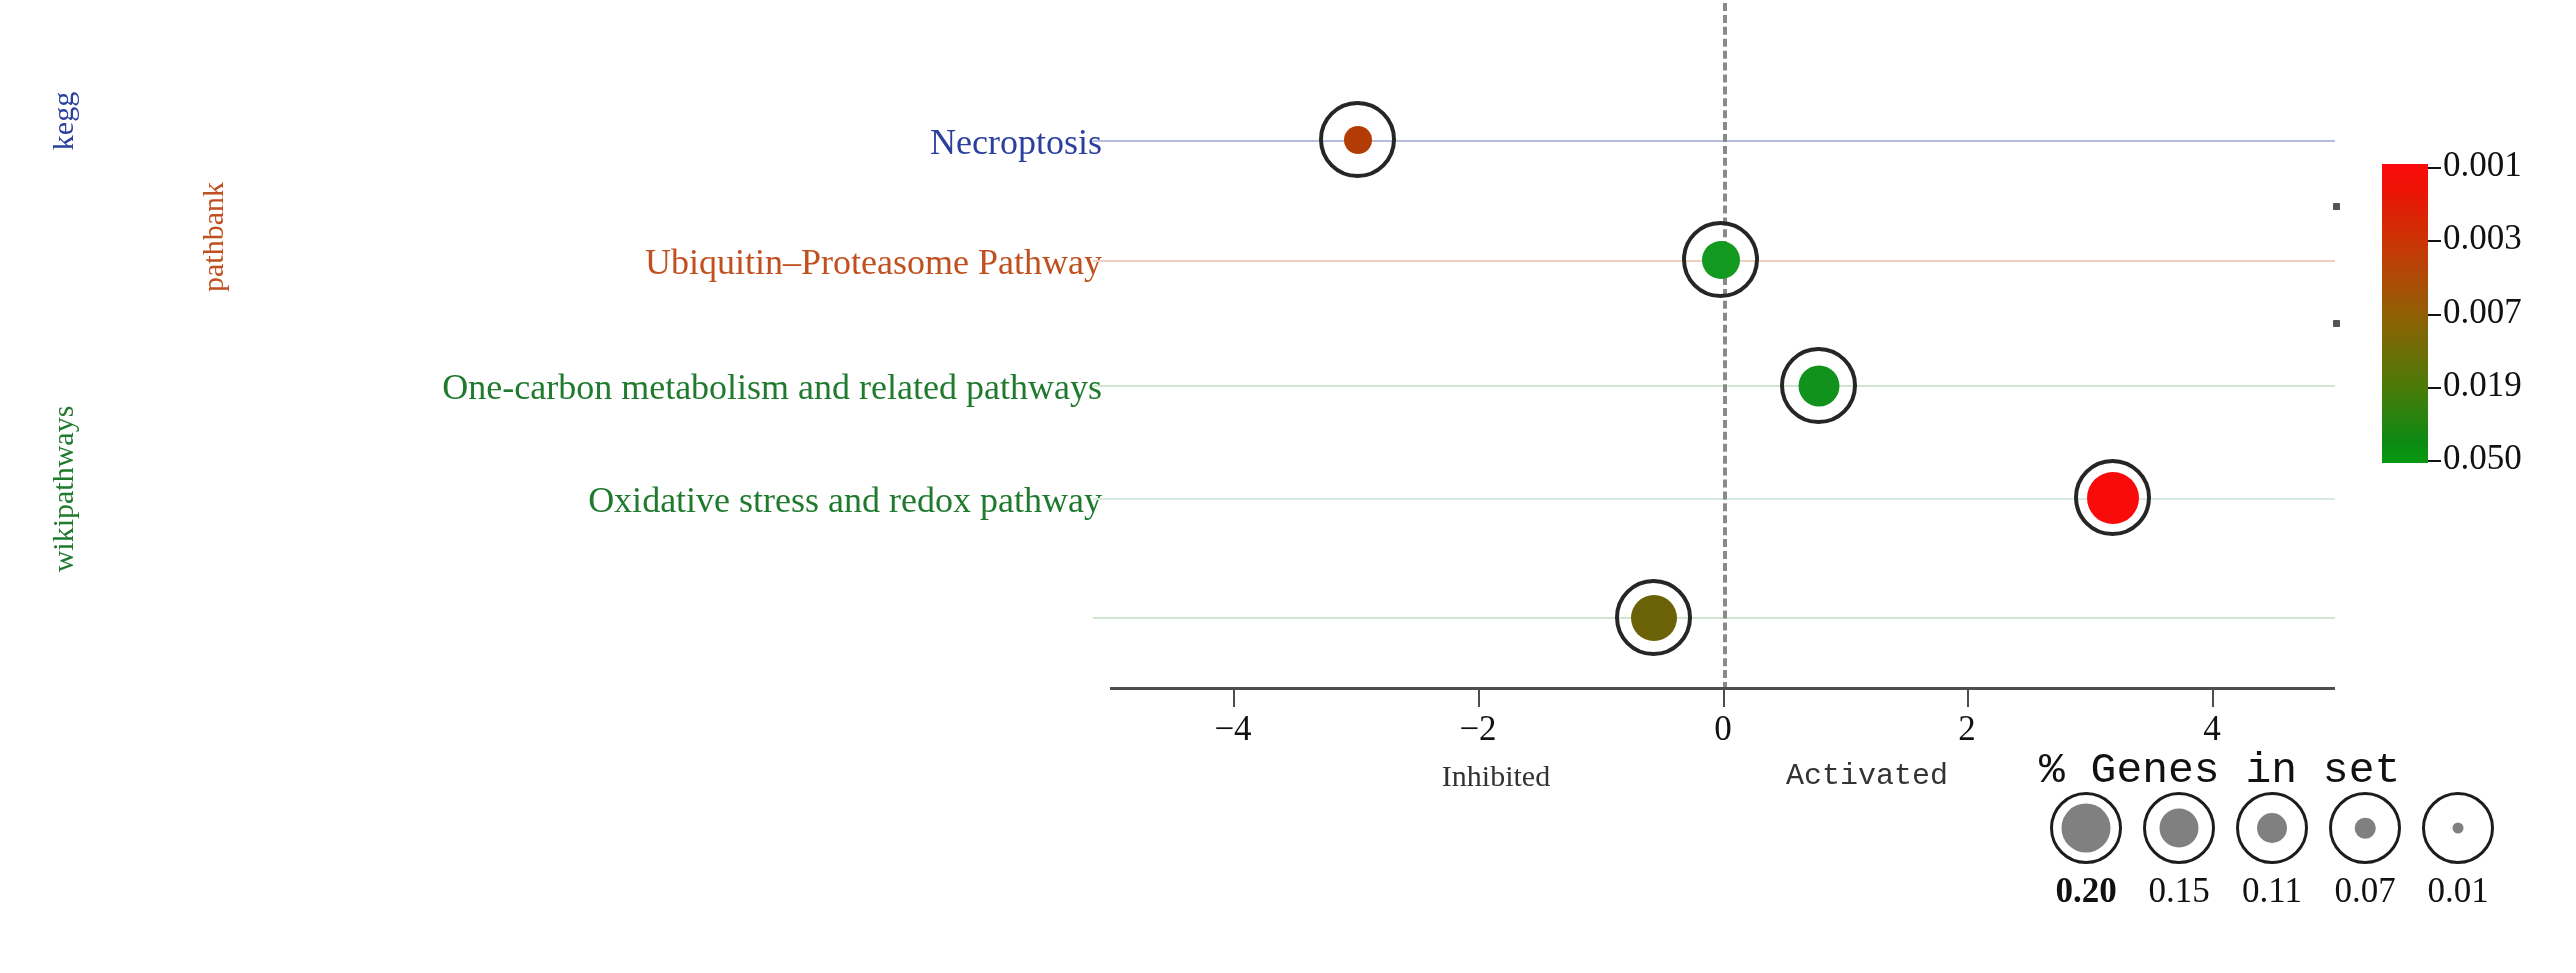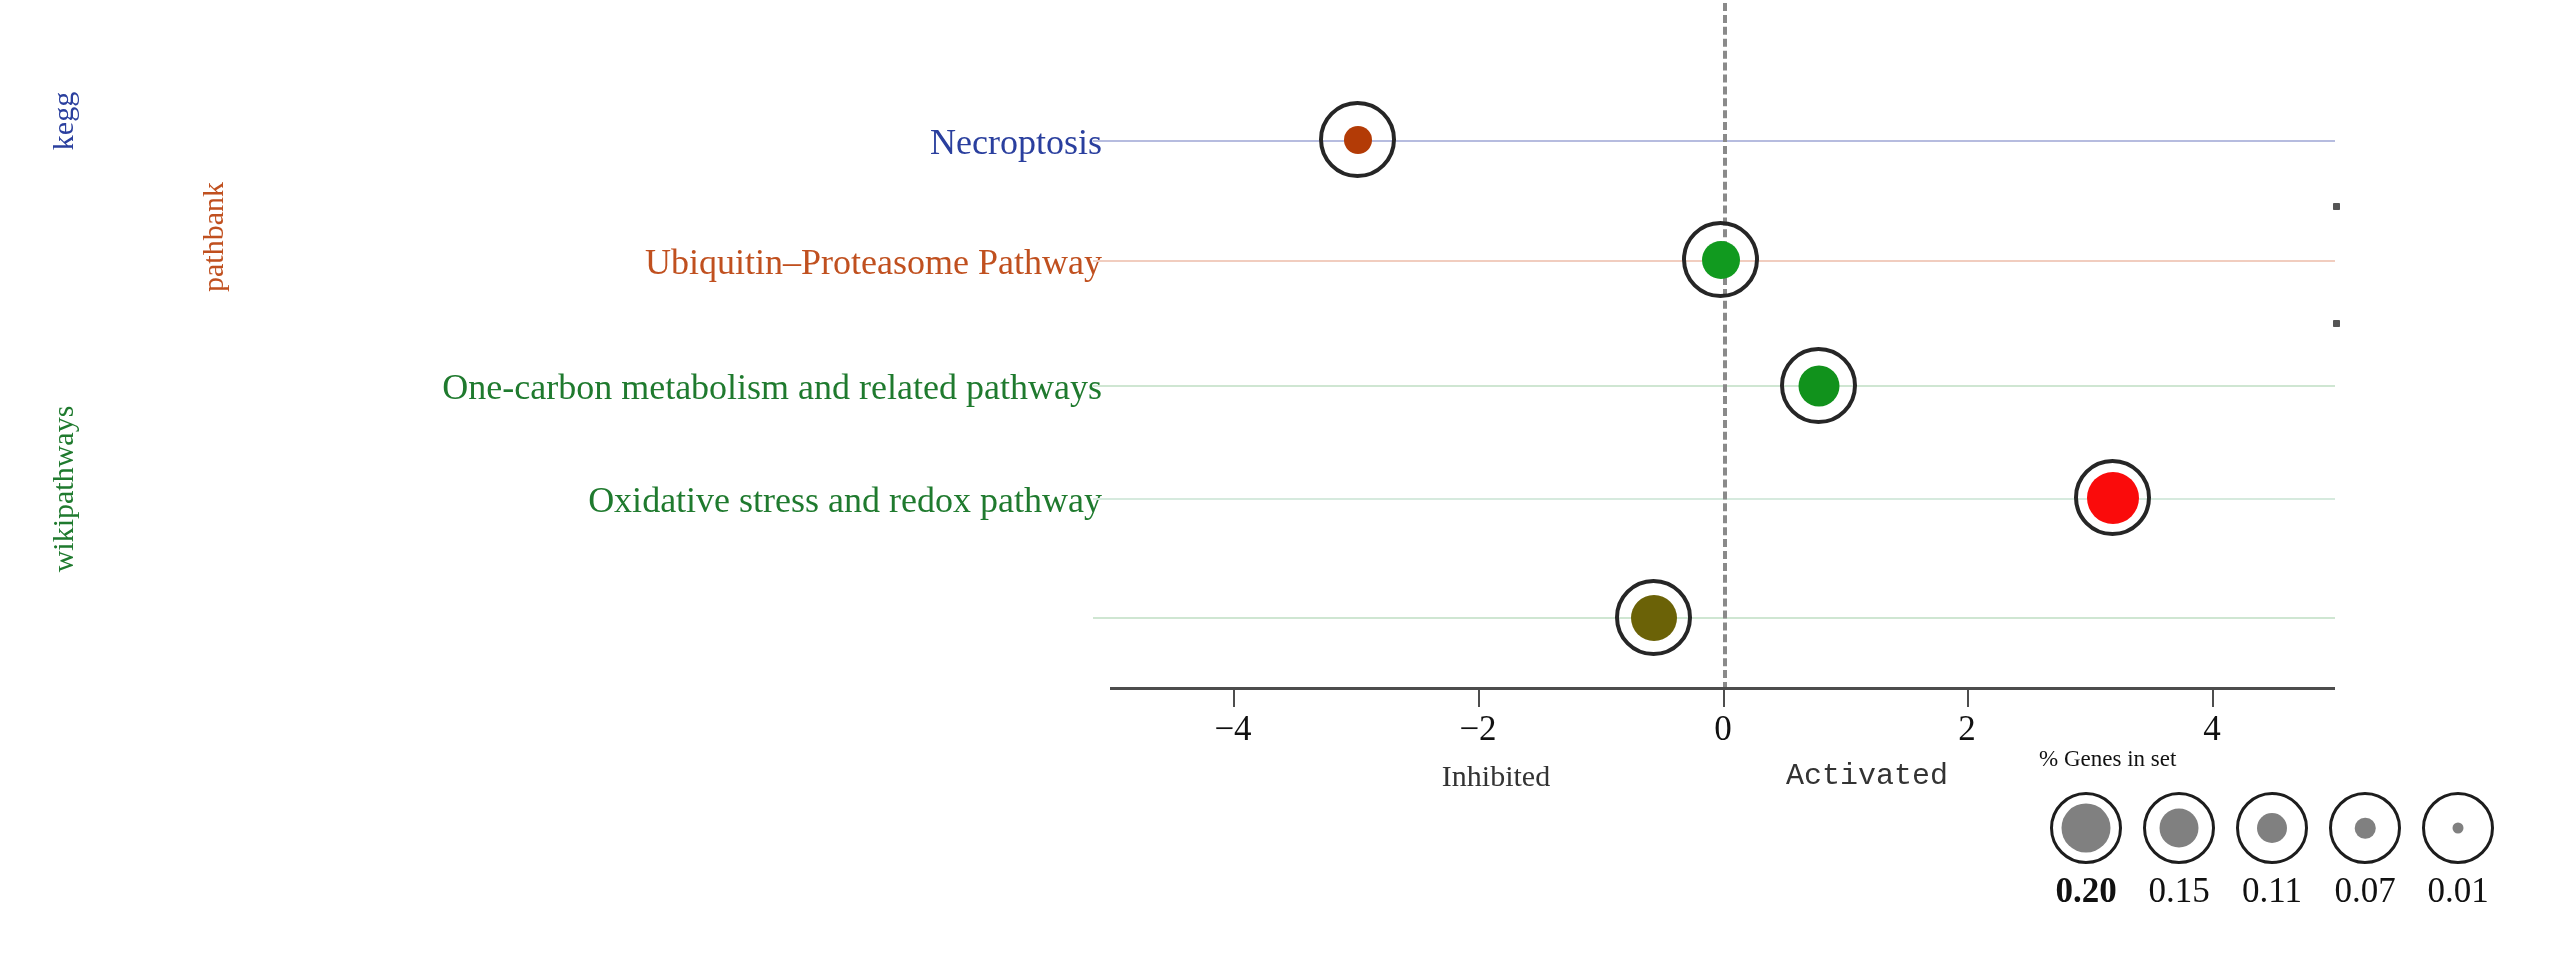"0.001" div { html: none -> <div> <div></div> <div></div> <div>0.001</div> <div></div> <div>0.003</div> <div></div> <div>0.007</div> <div></div> <div>0.019</div> <div></div> <div>0.050</div> </div> }
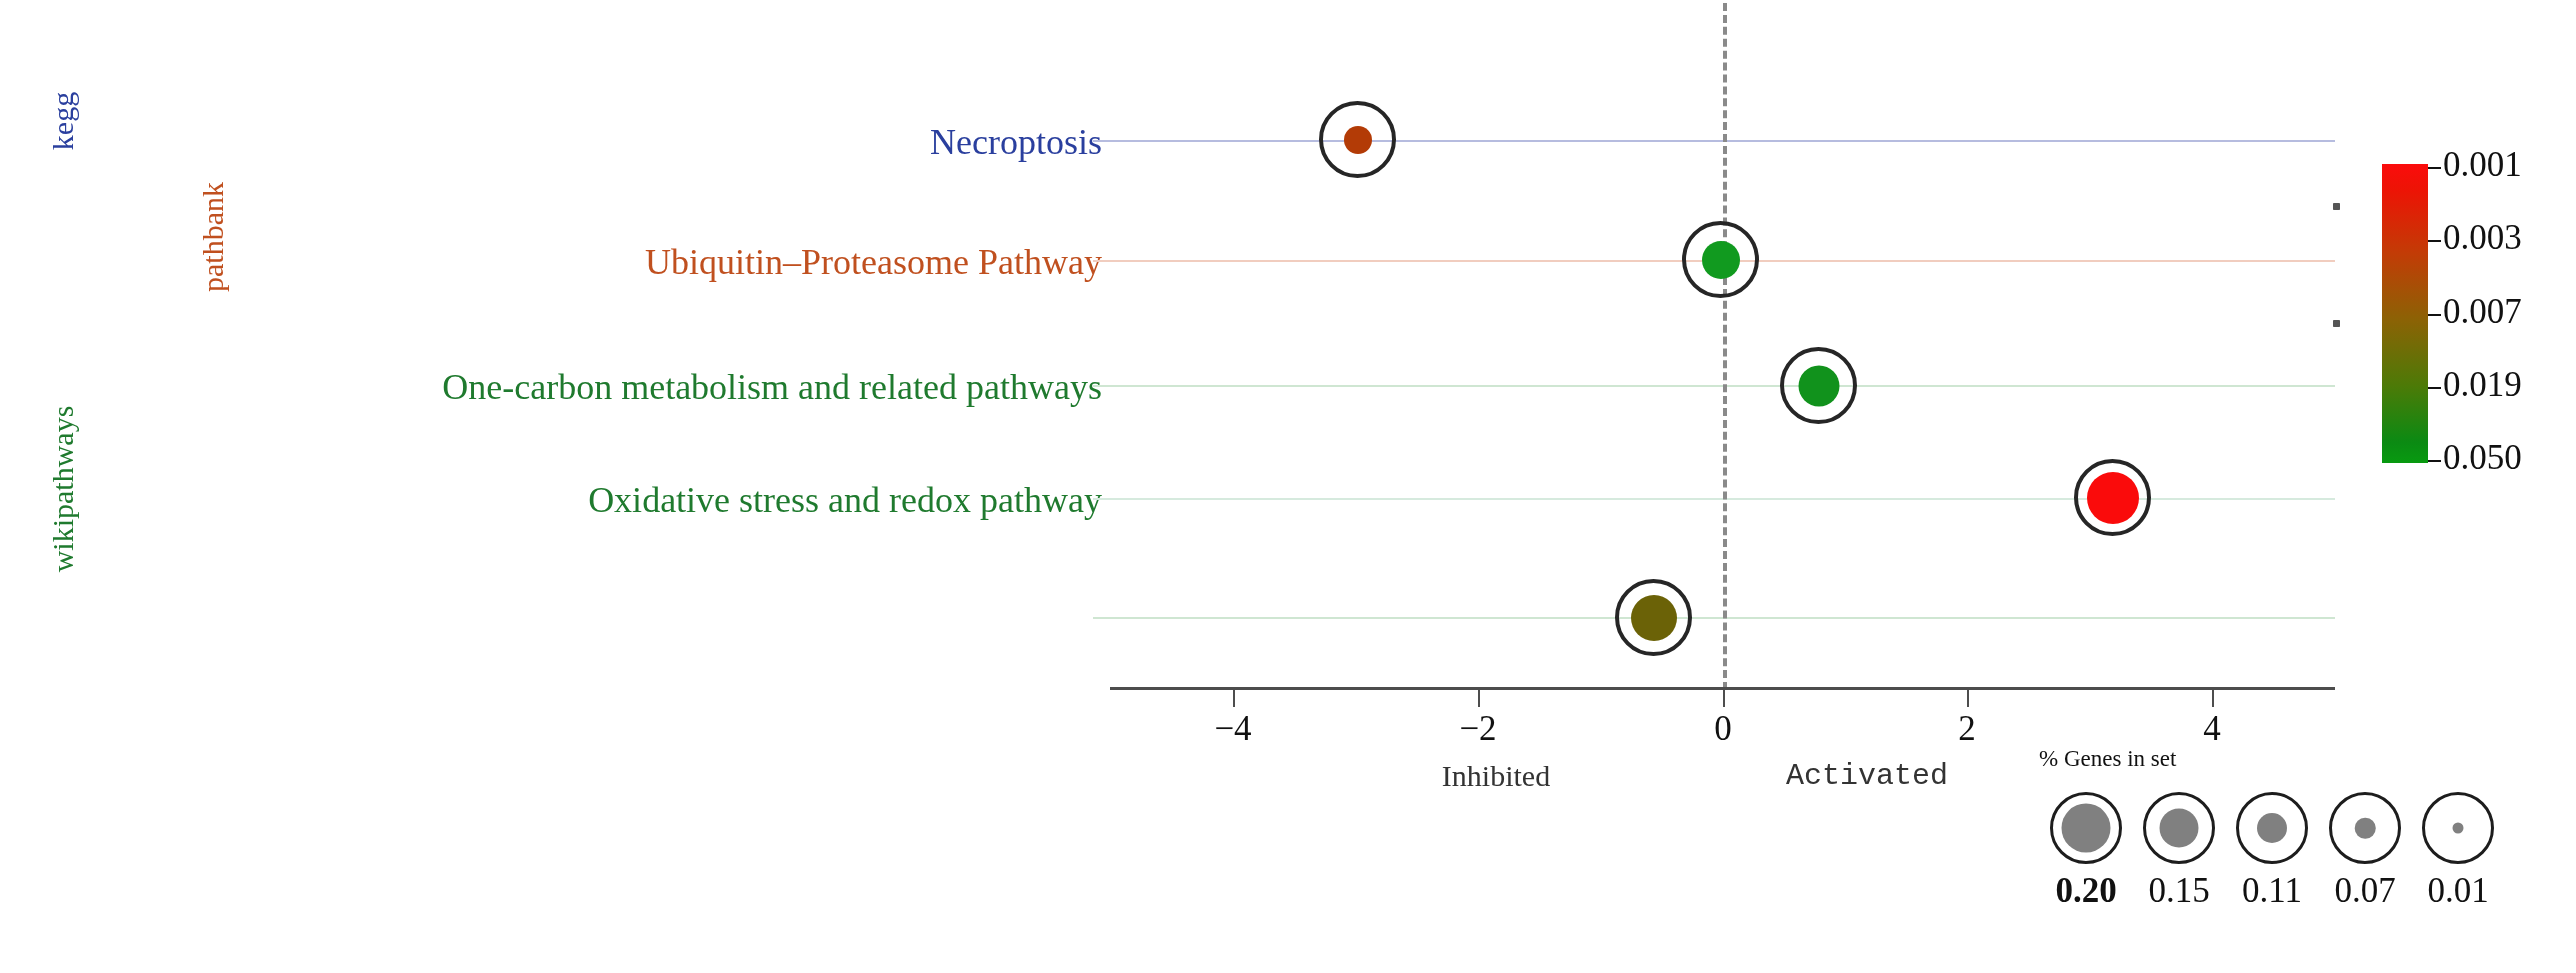"% Genes in set" #size-legend-title { font-family: Liberation Serif, serif -> Liberation Mono, monospace; font-size: 23px -> 43px }
